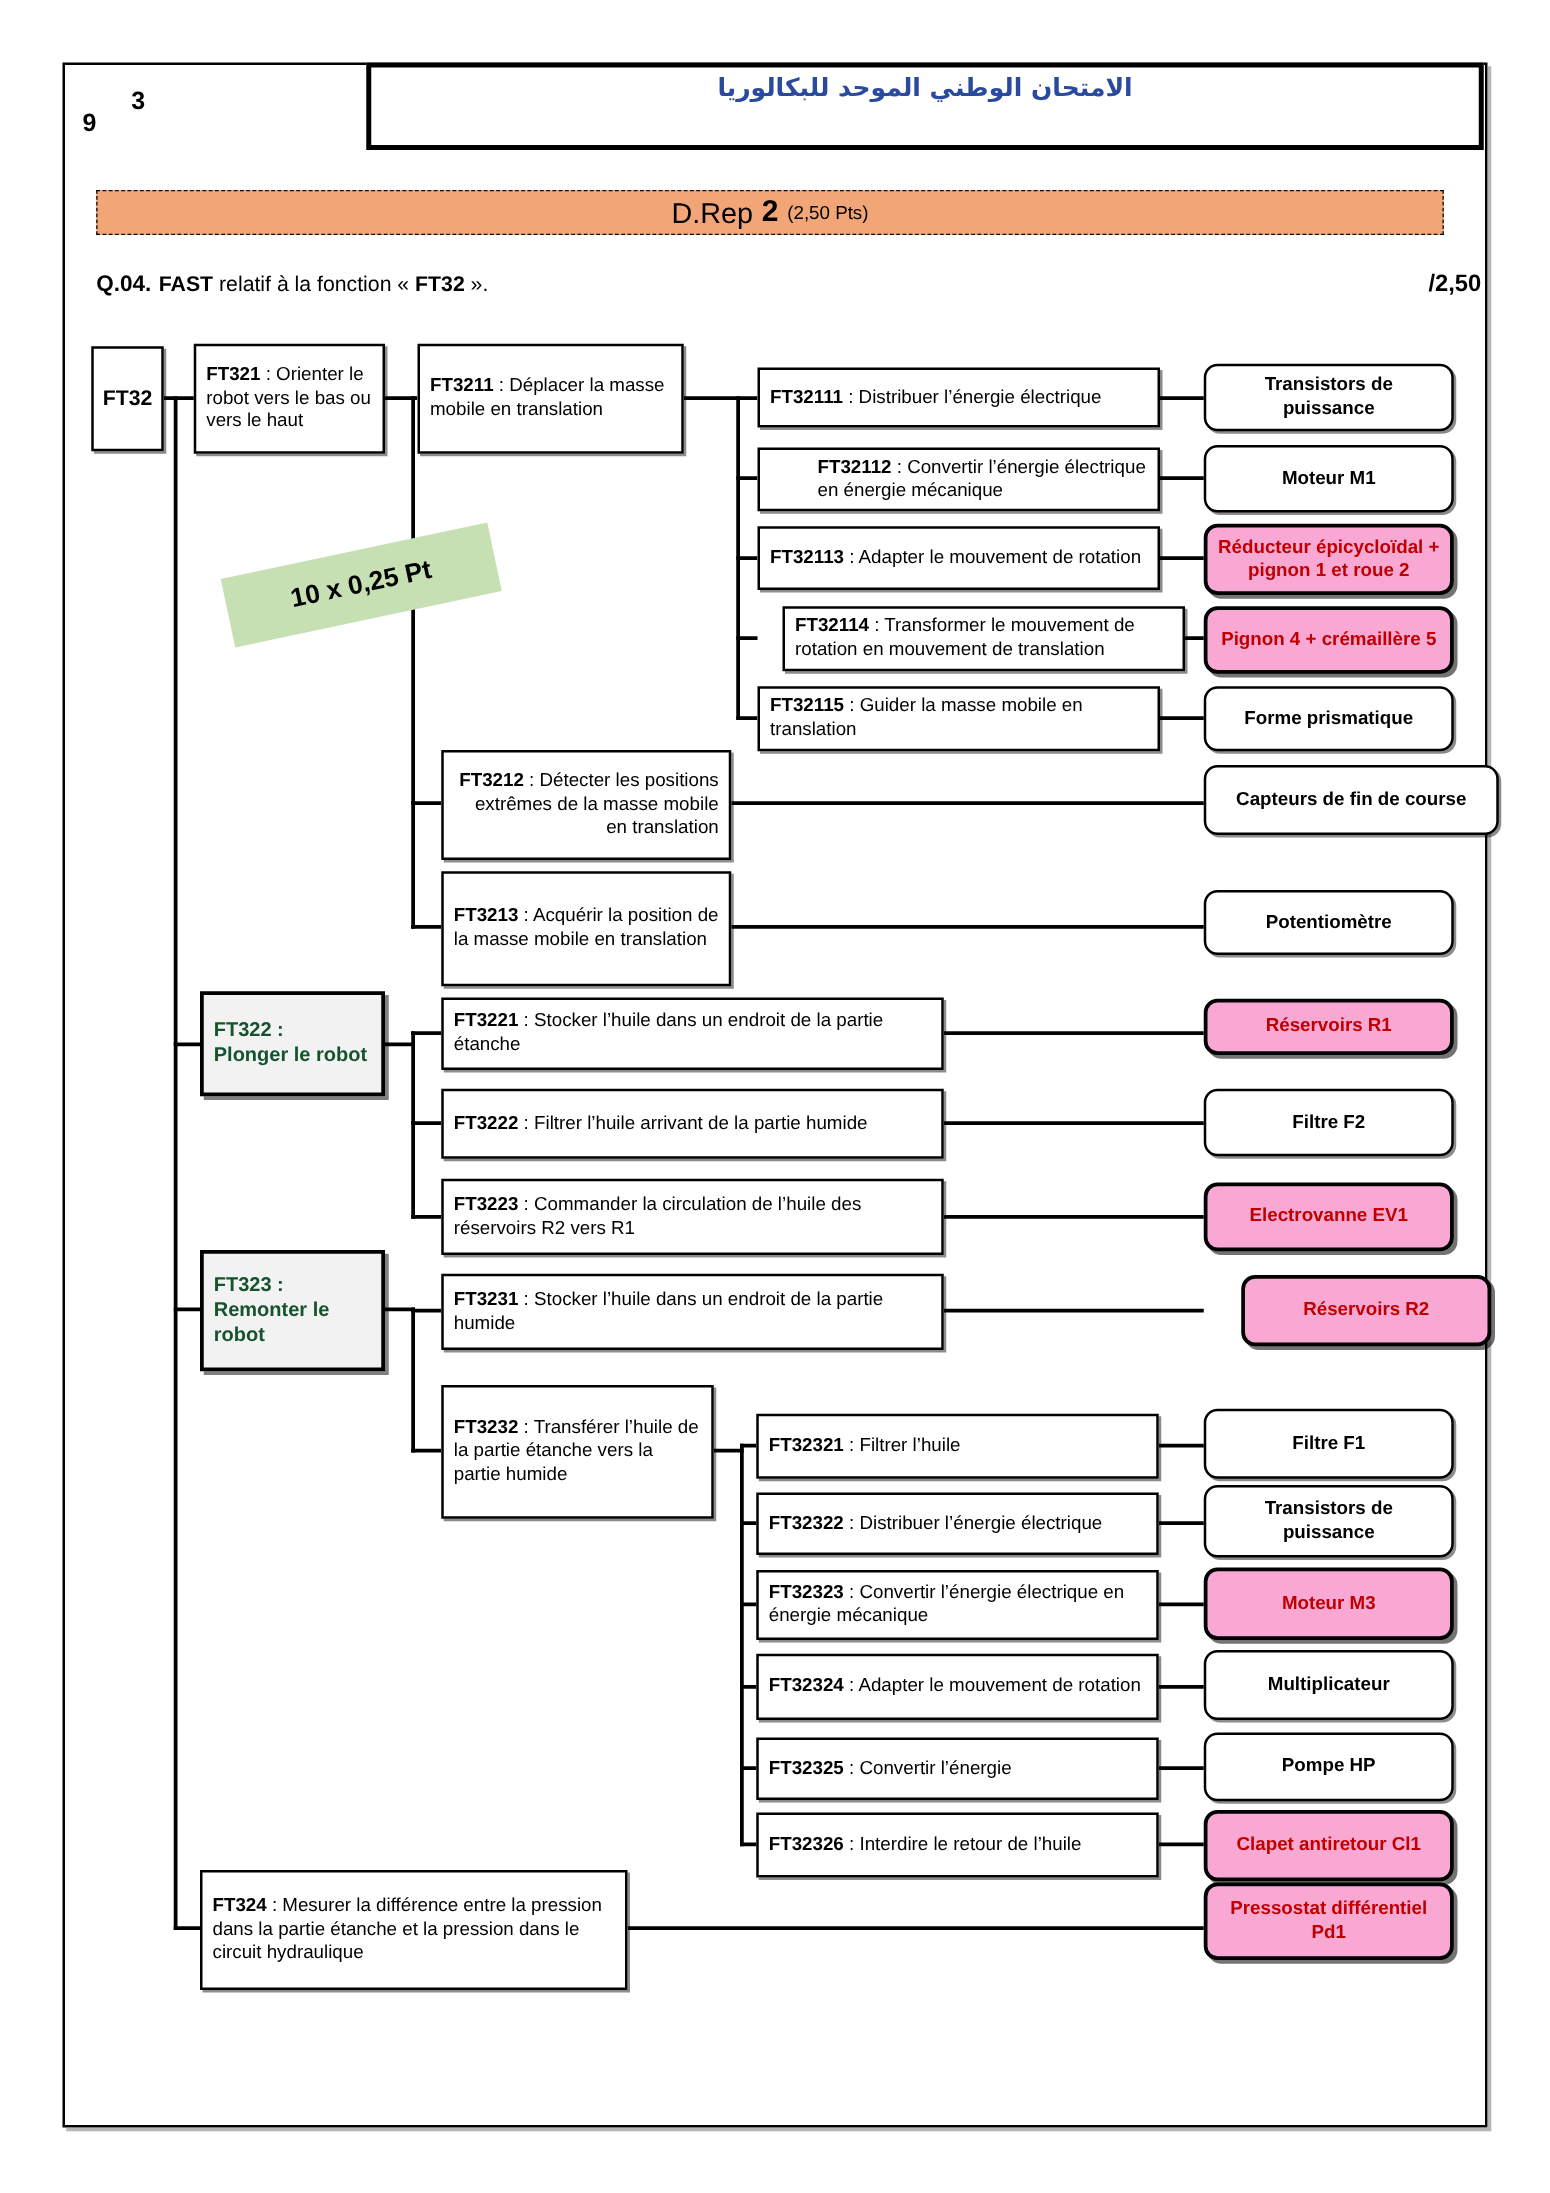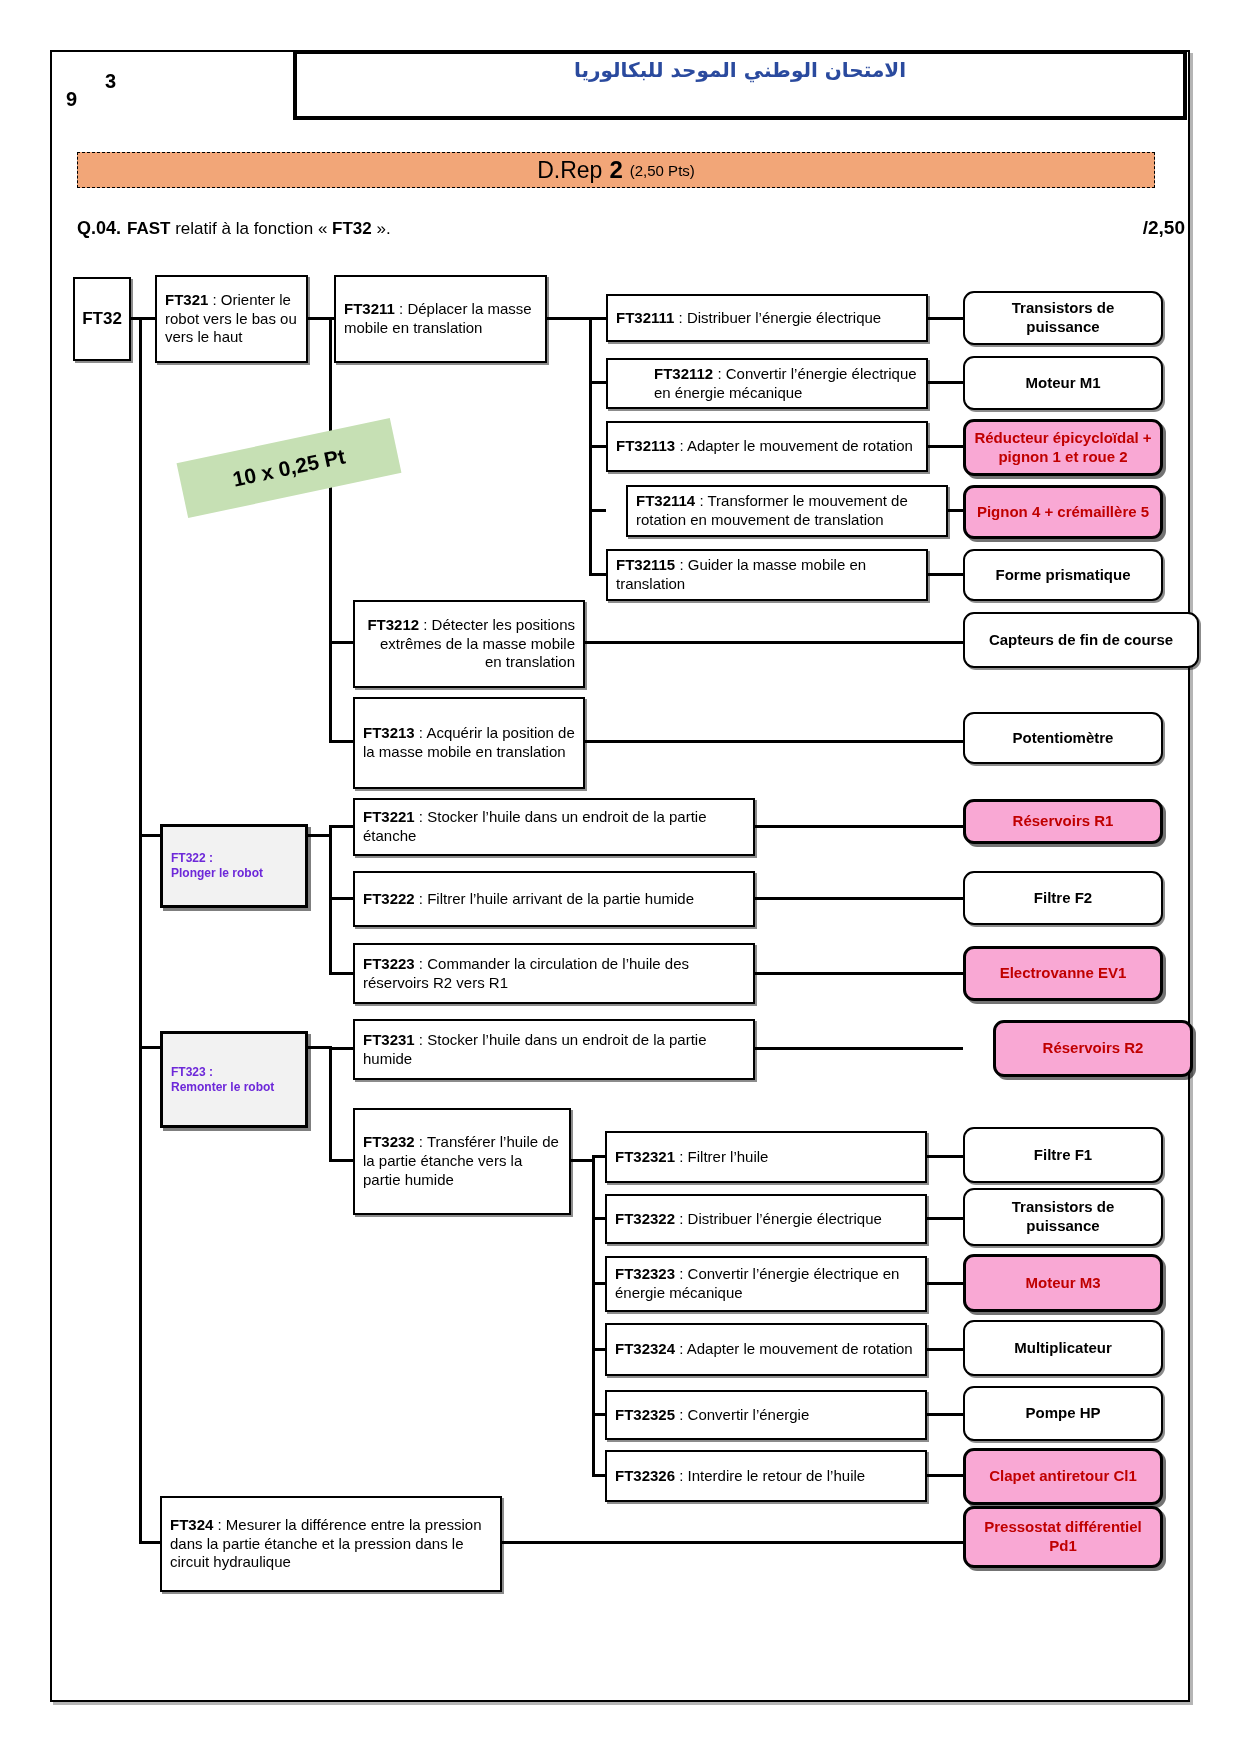"FT322 :" .fbox.answer { color: #6d28d9 -> #14532d; font-size: 12px -> 16px; margin-top: 31px -> none }
